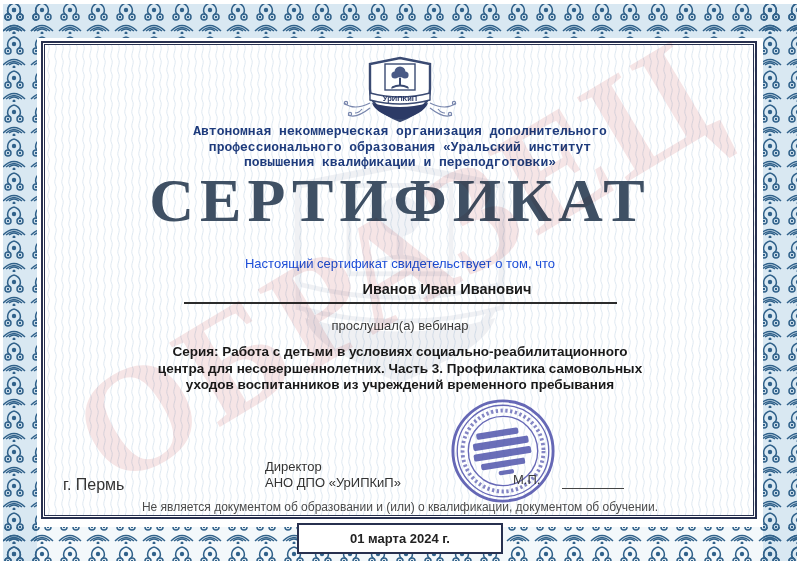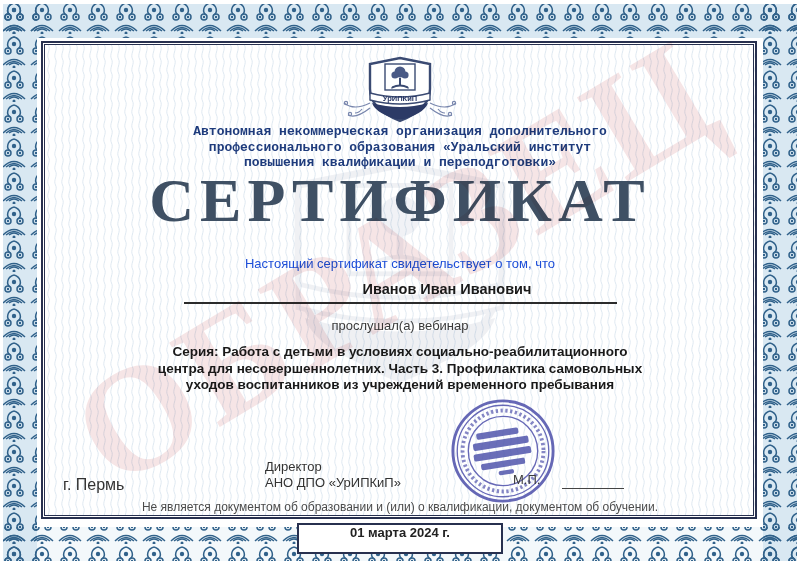"01 марта 2024 г." .date-box { align-items: none -> center }
